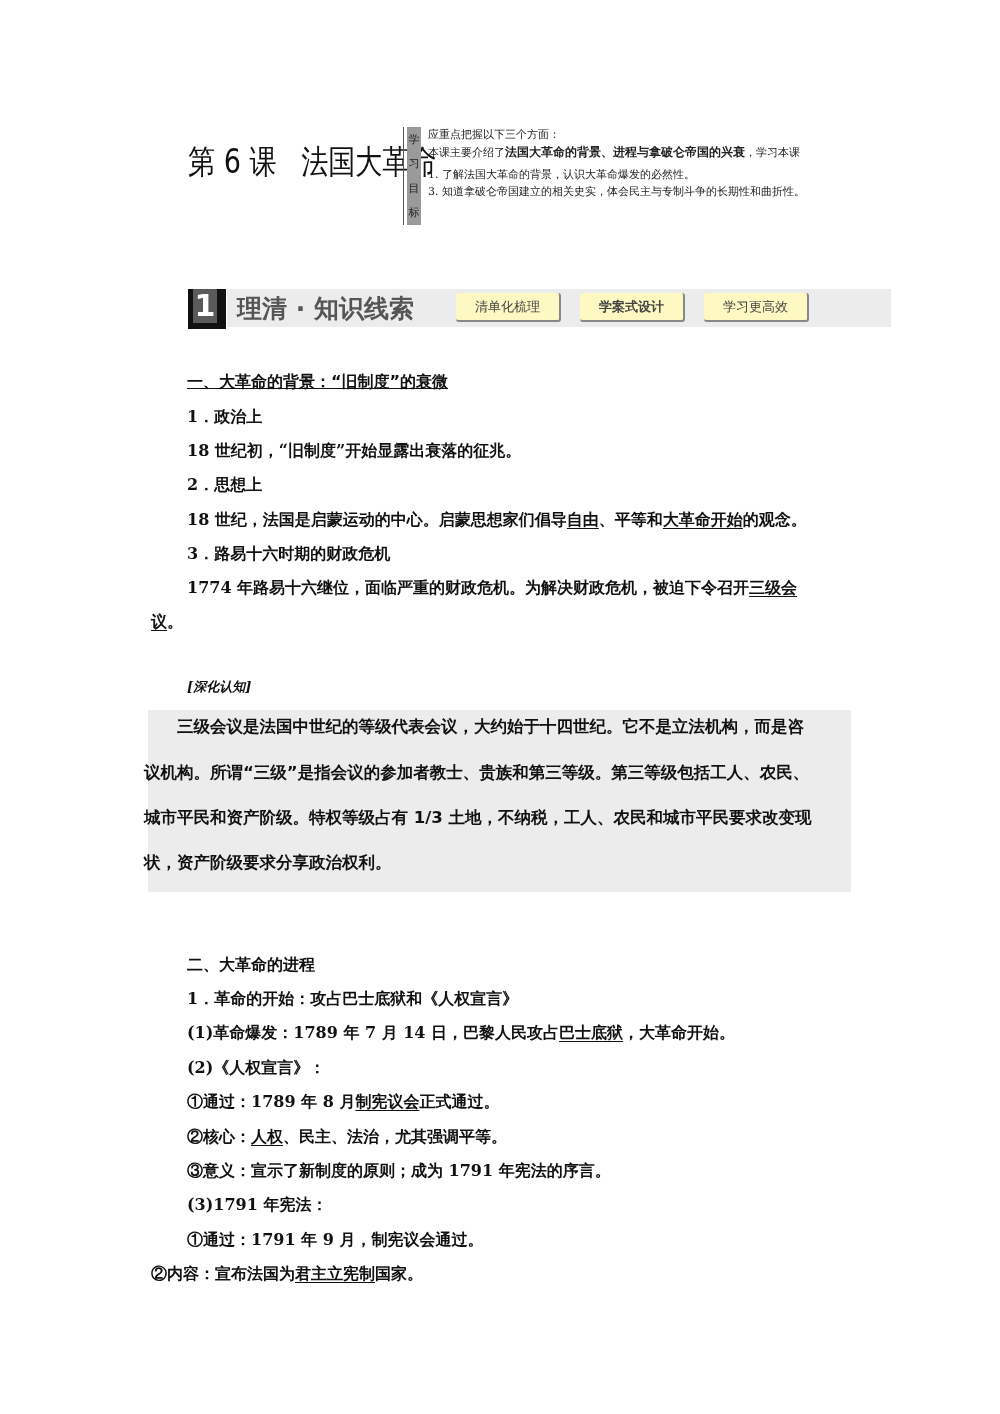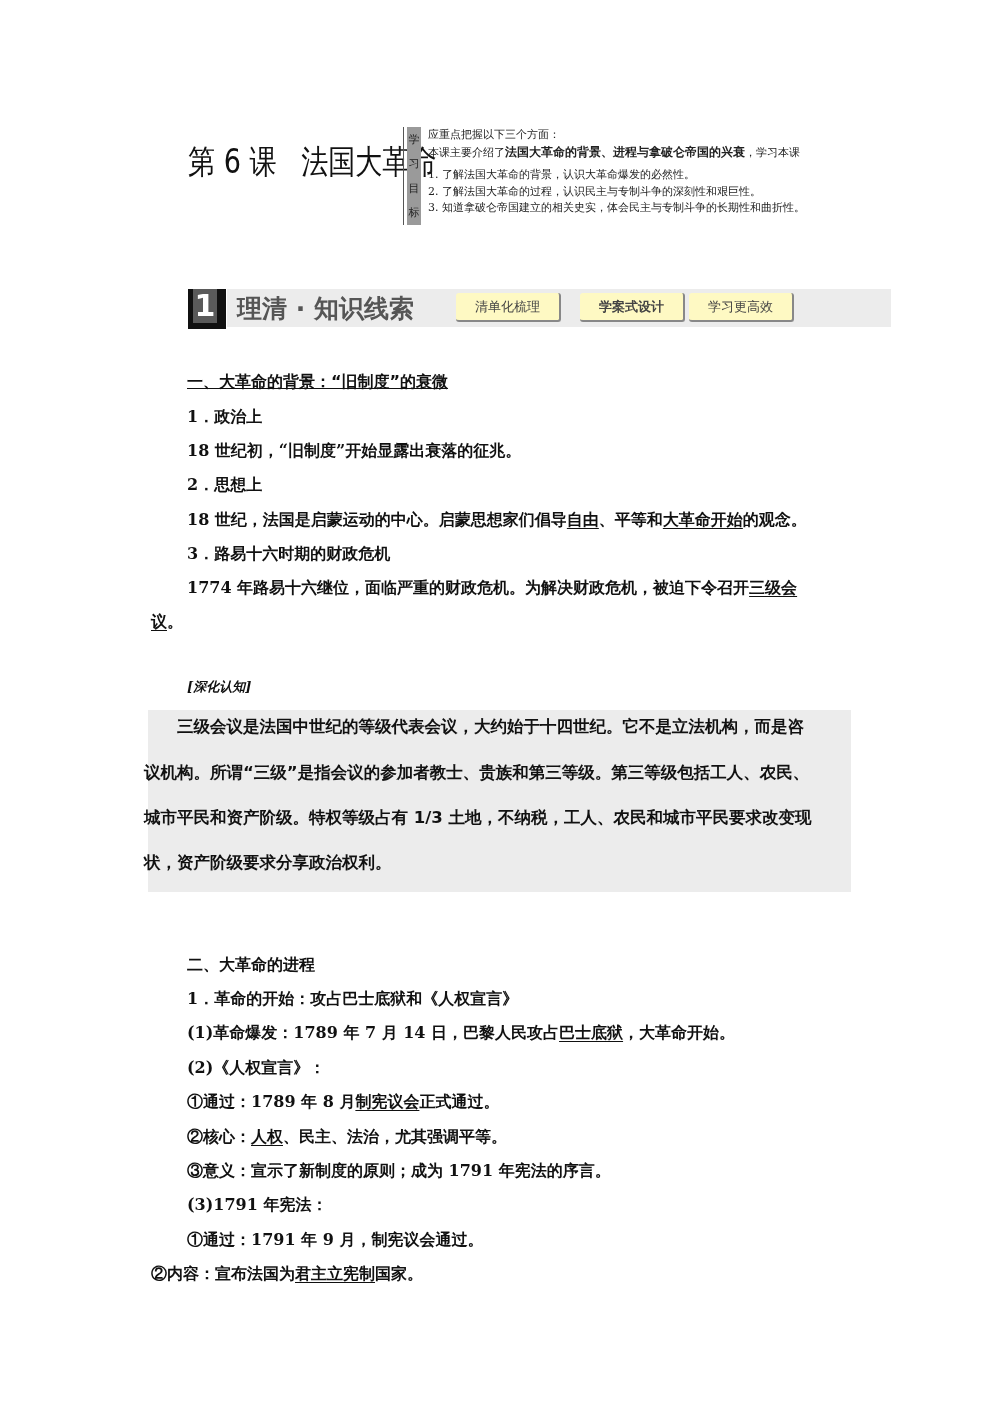"2. 了解法国大革命的过程，认识民主与专制斗争的深刻性和艰巨性。" div { html: <div>2. 了解法国大革命的过程，认识民主与专制斗争的深刻性和艰巨性。</div> -> none }
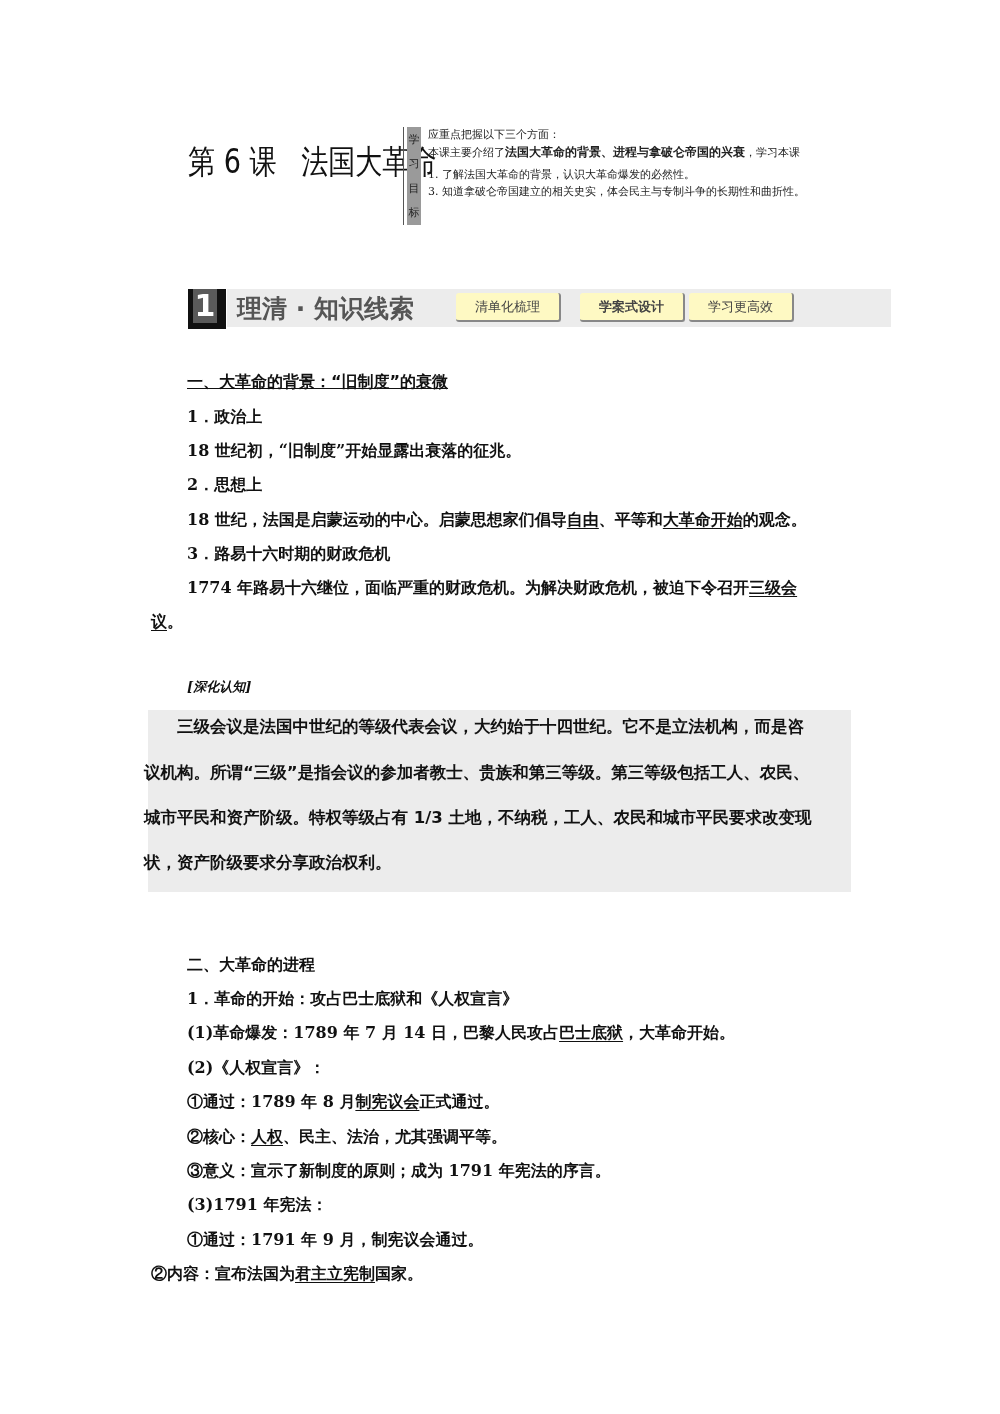"学习更高效" div.abs { left: 689px -> 704px }
